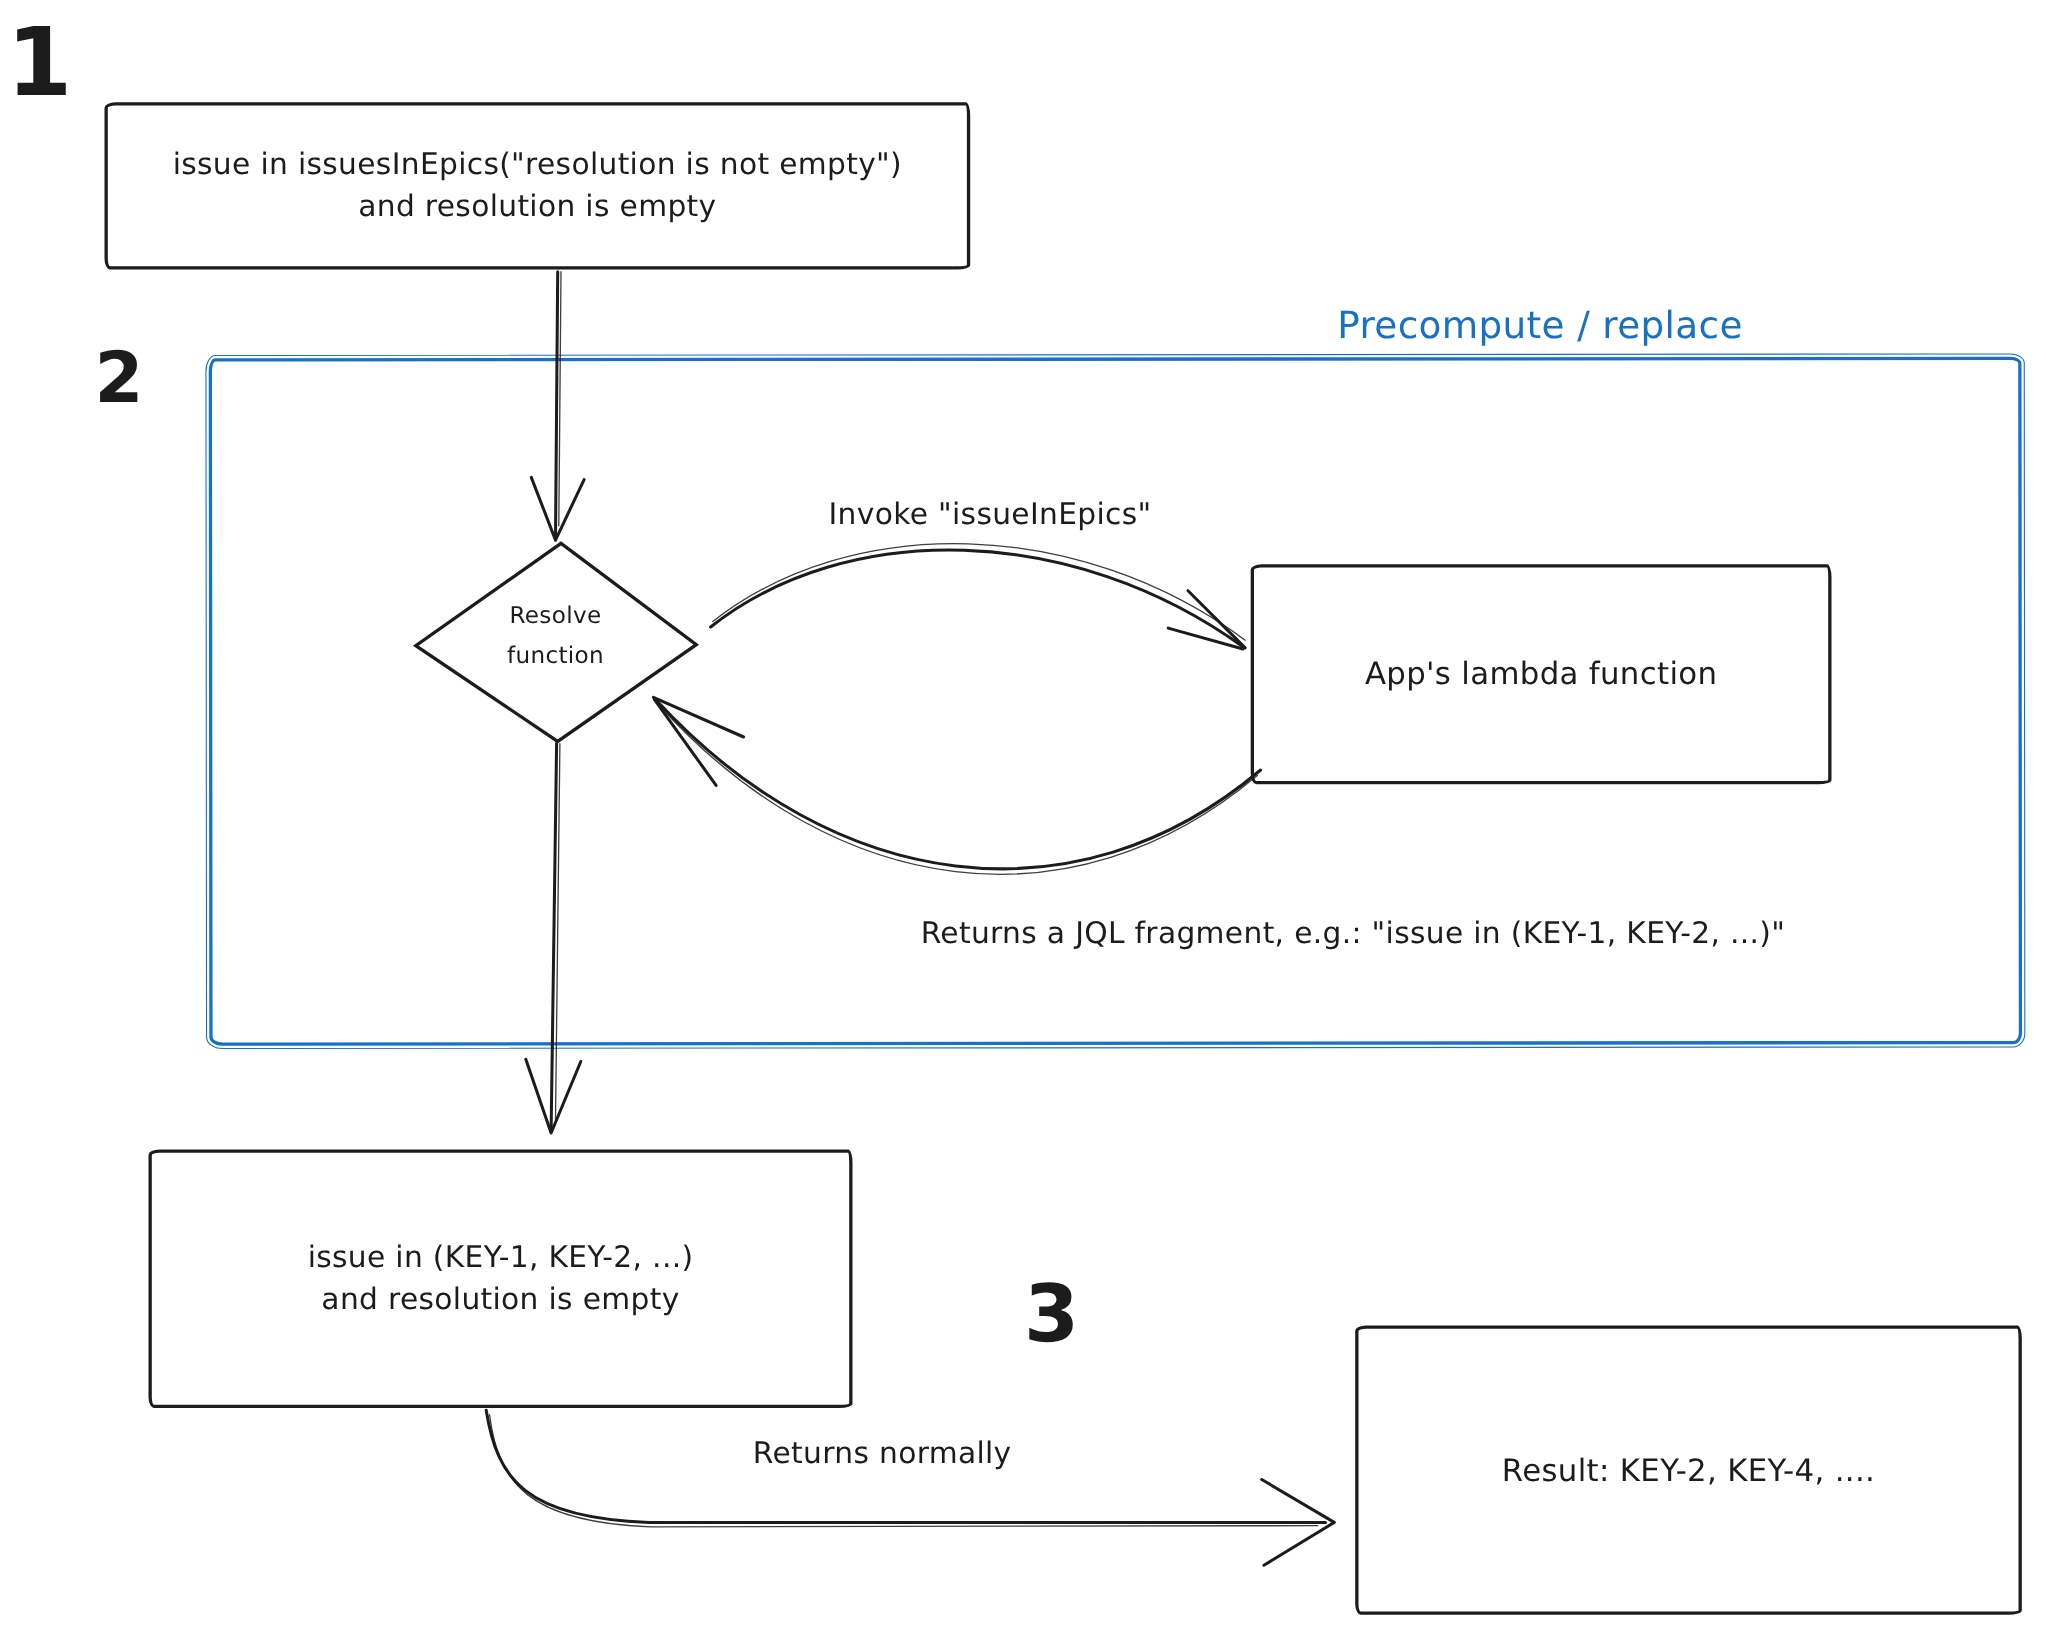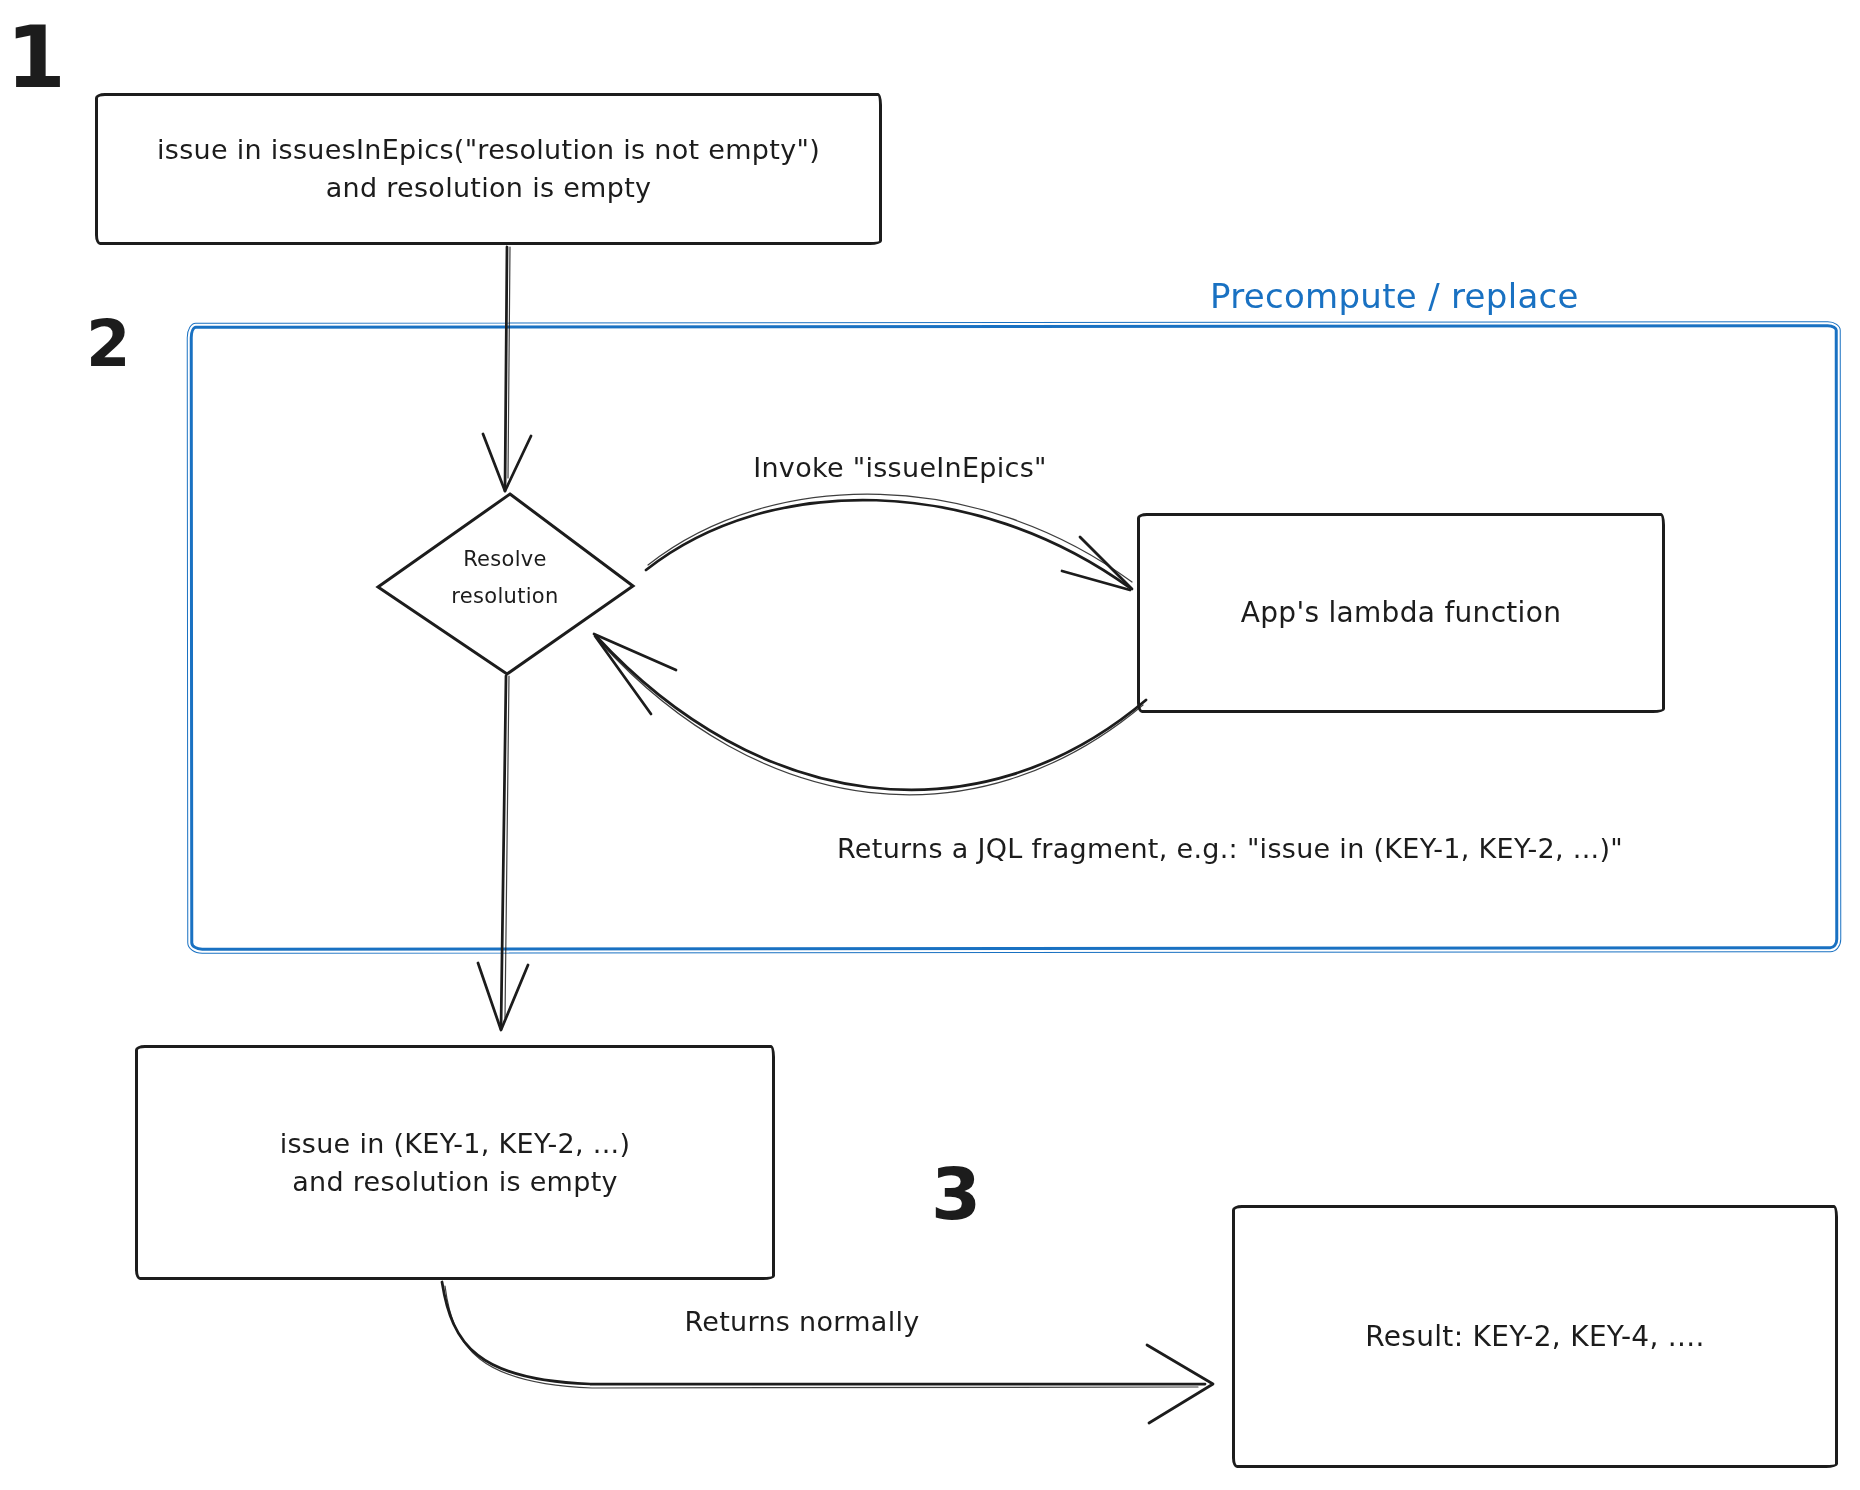"Precompute / replace" .group-label { text-align: left -> center }
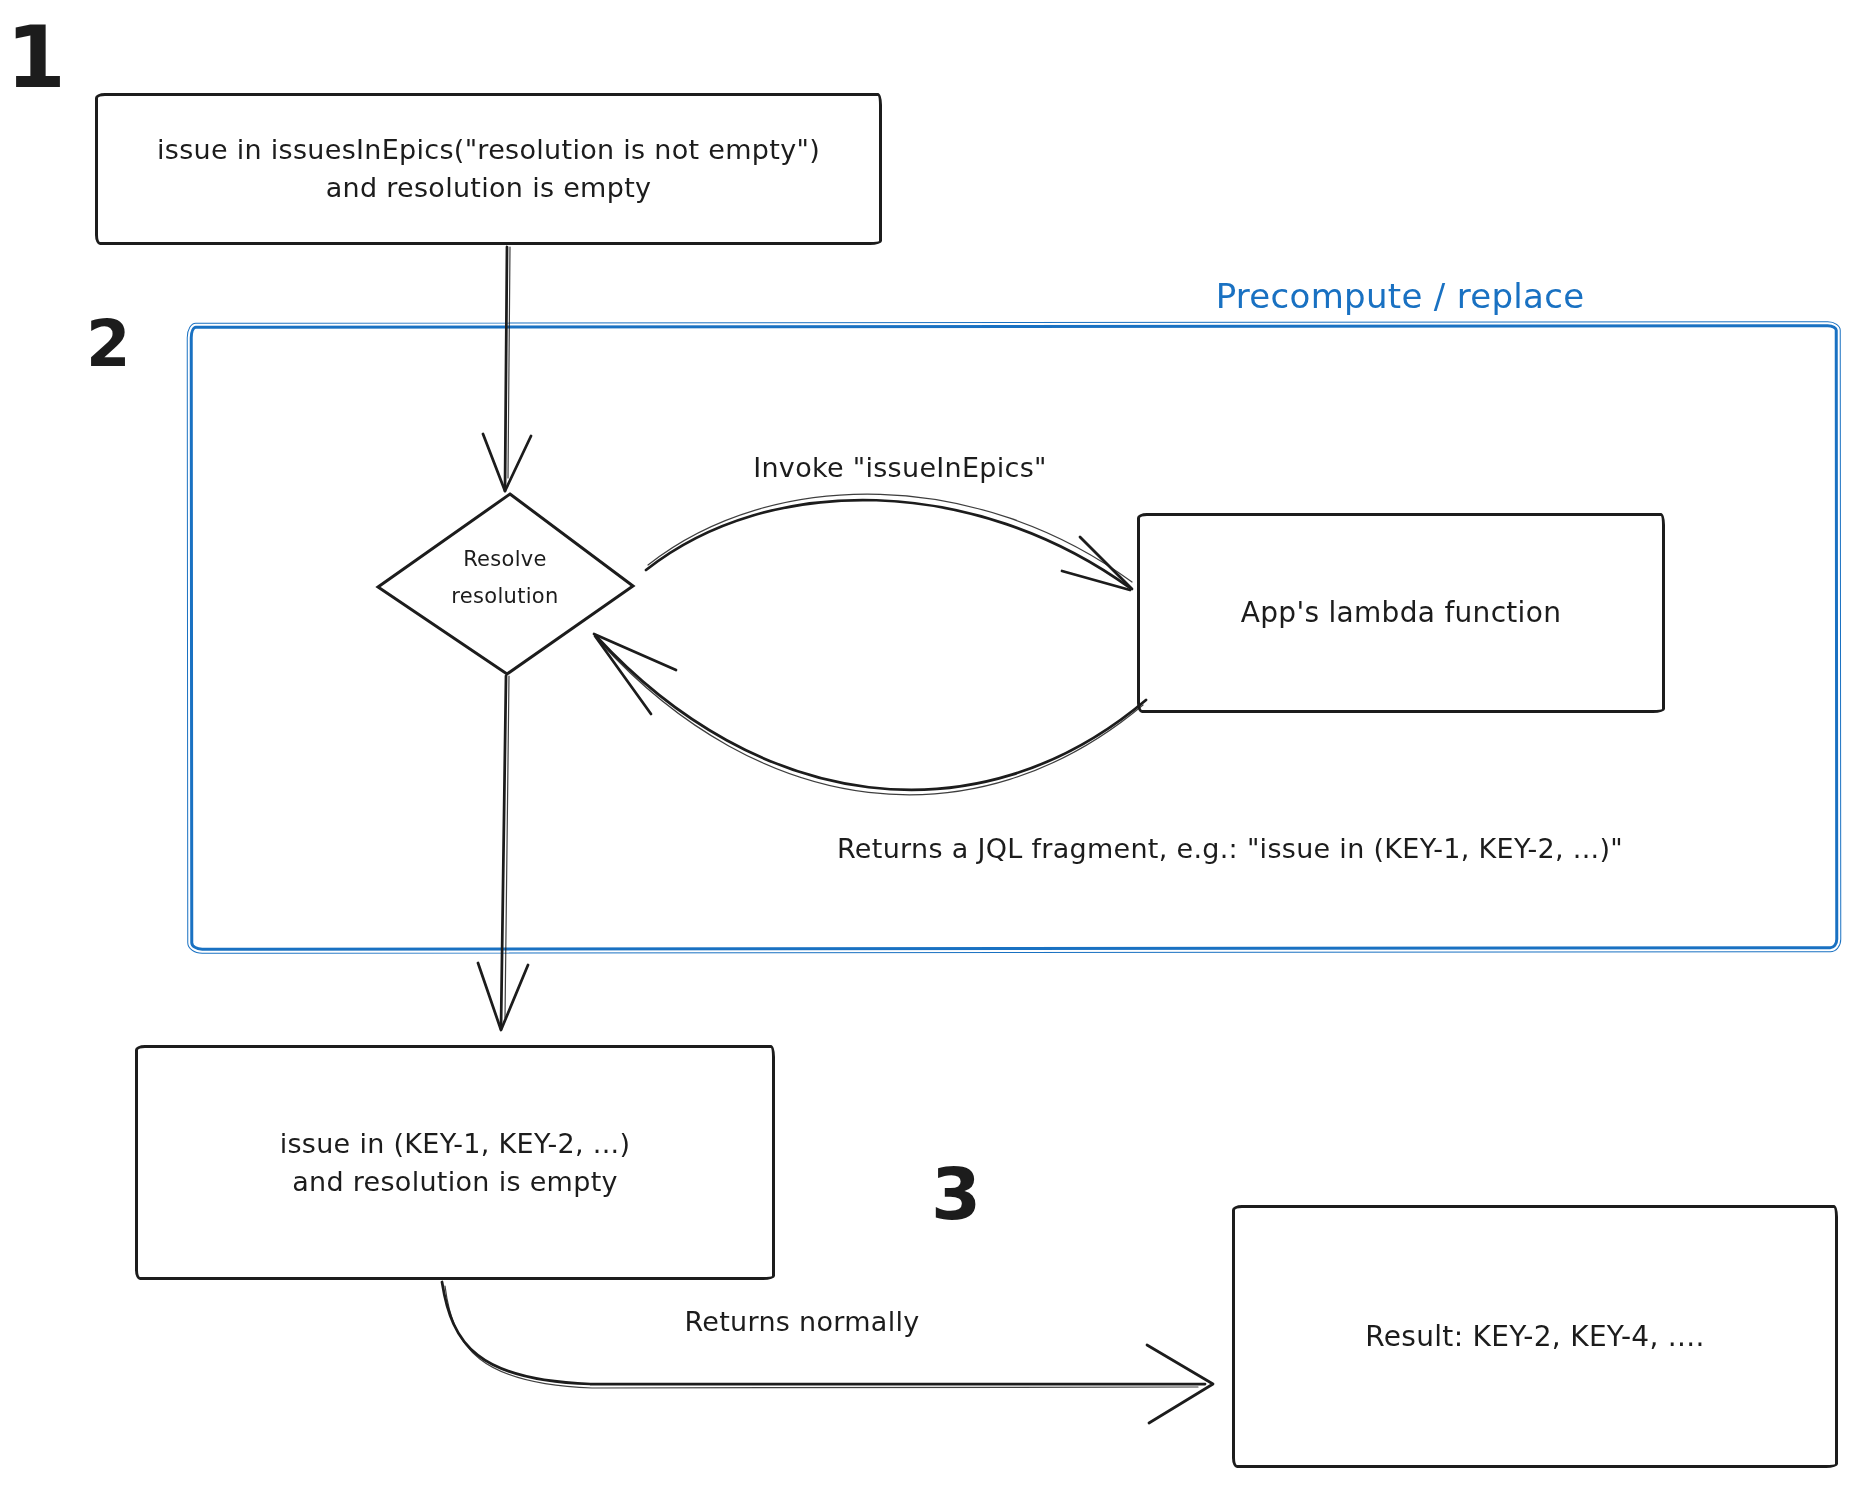"resolution" div { text: resolution -> function }
